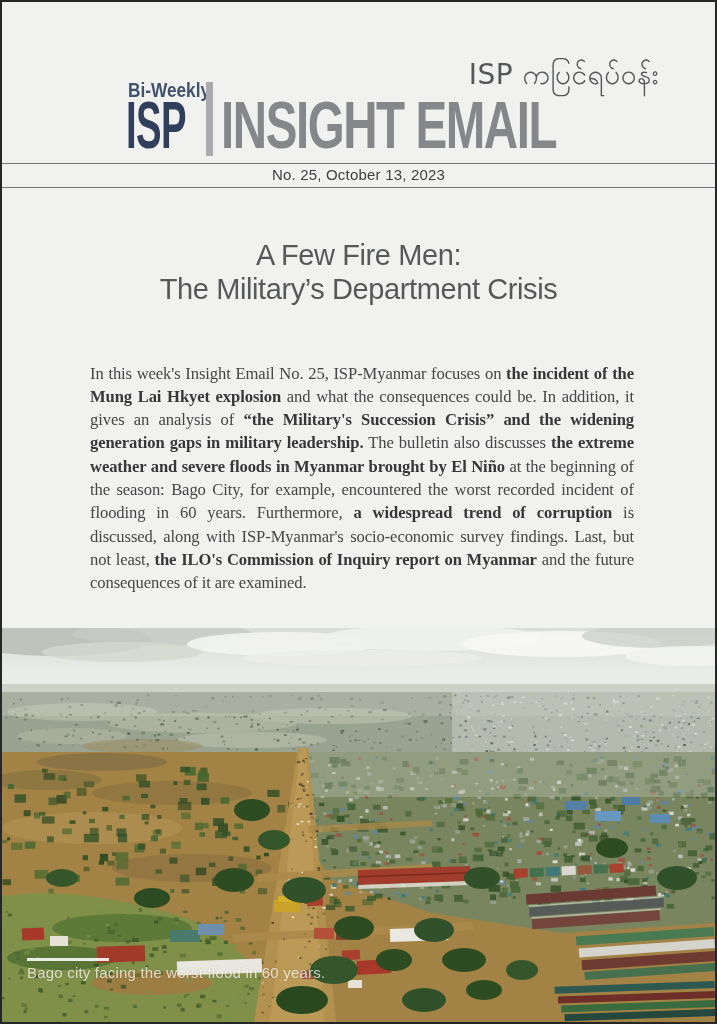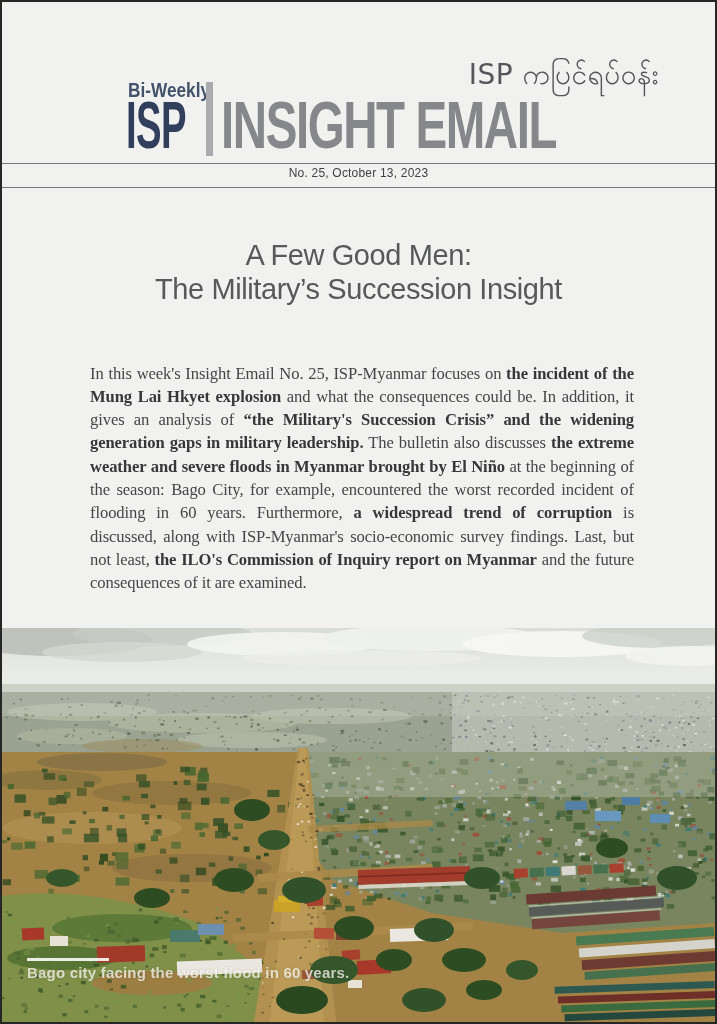"No. 25, October 13, 2023" .issue-line { font-size: 12px -> 15px }
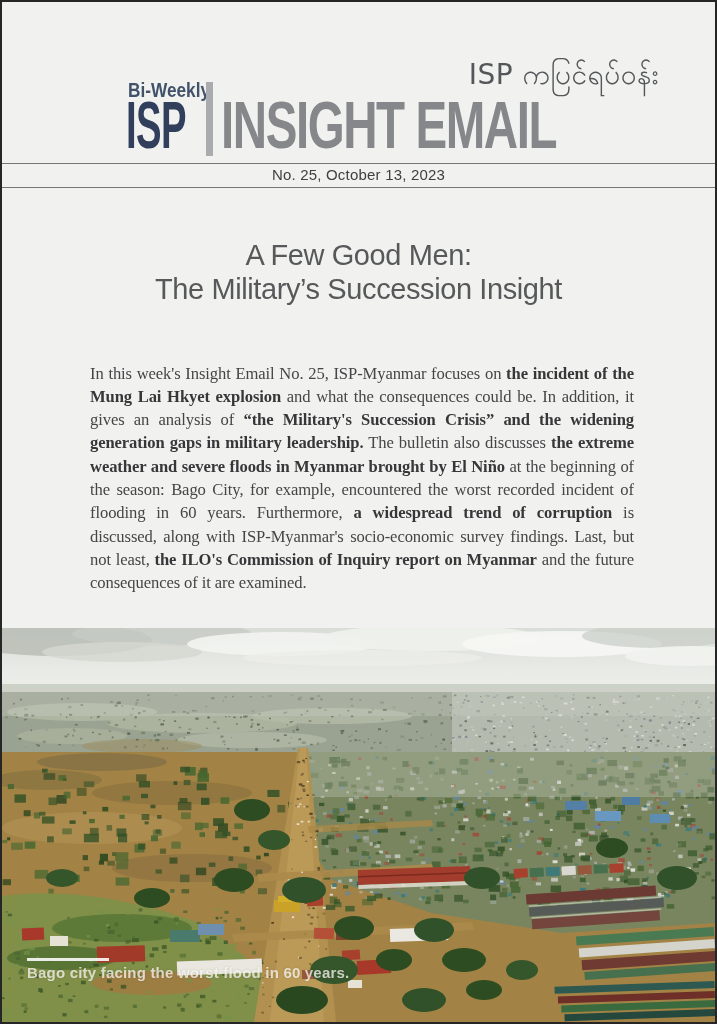"A Few Good Men:" div { text: Good -> Fire }
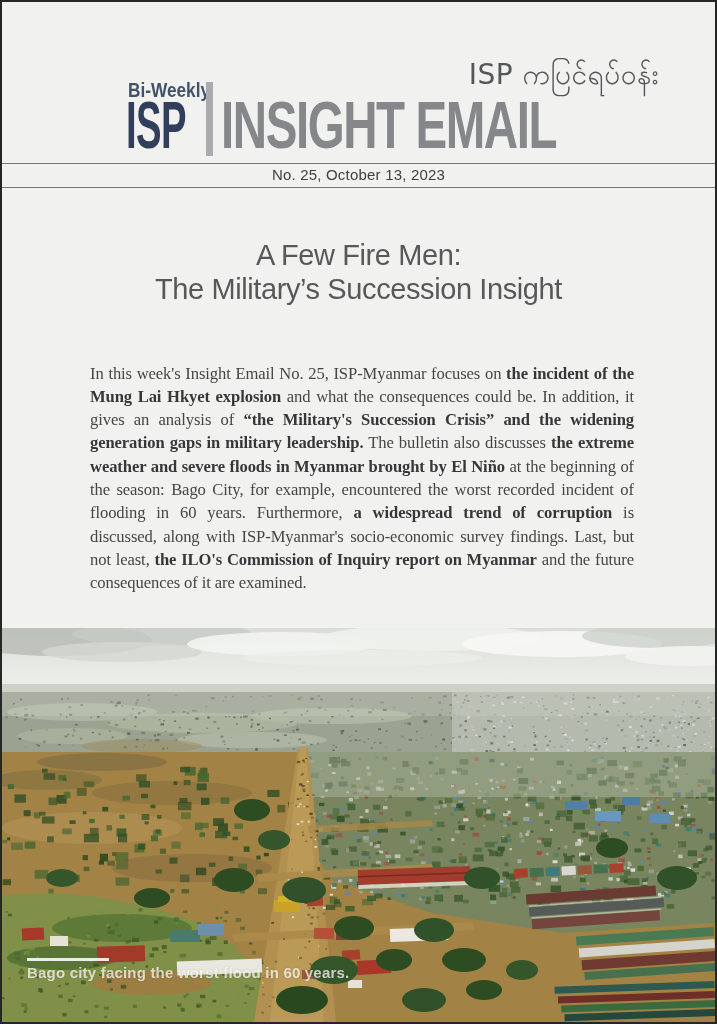"The Military’s Succession Insight" div { text: Succession Insight -> Department Crisis }
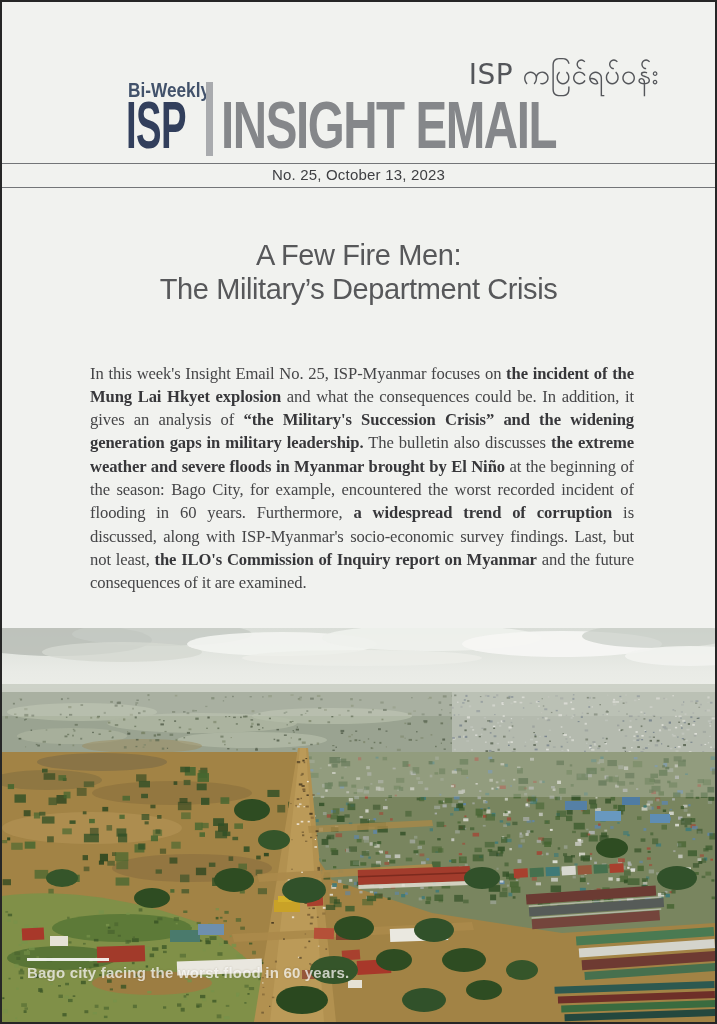"Bago city facing the worst" .photo { font-weight: bold -> none }
